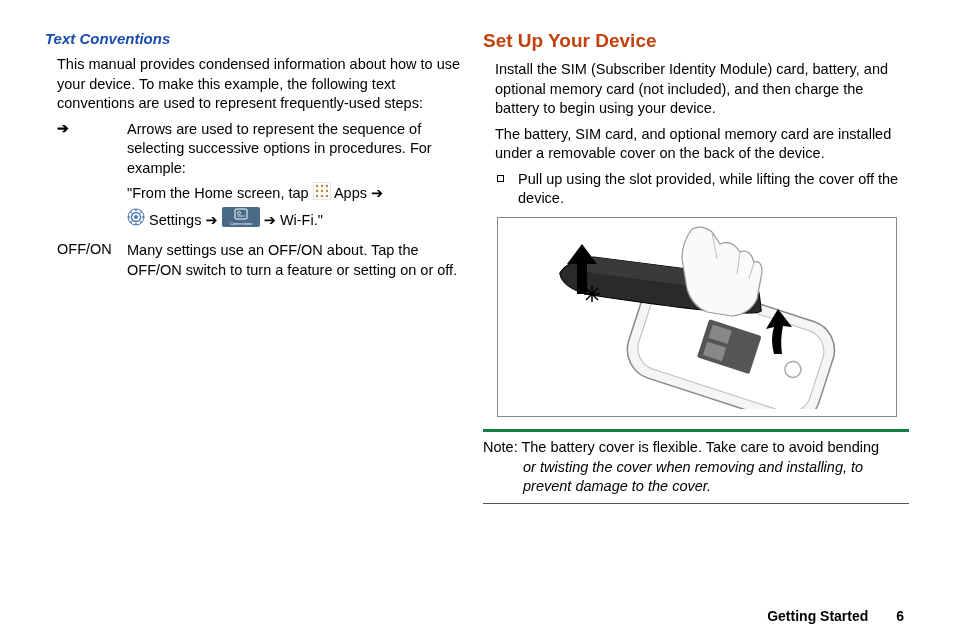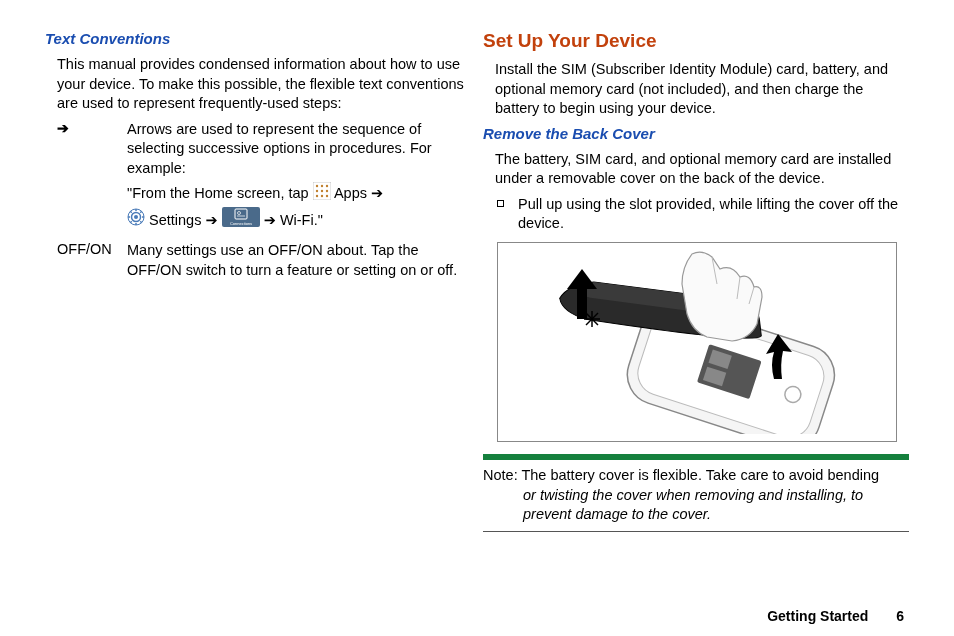"This manual provides condensed" div.body-text { text: possible, the flexible -> example, the following }
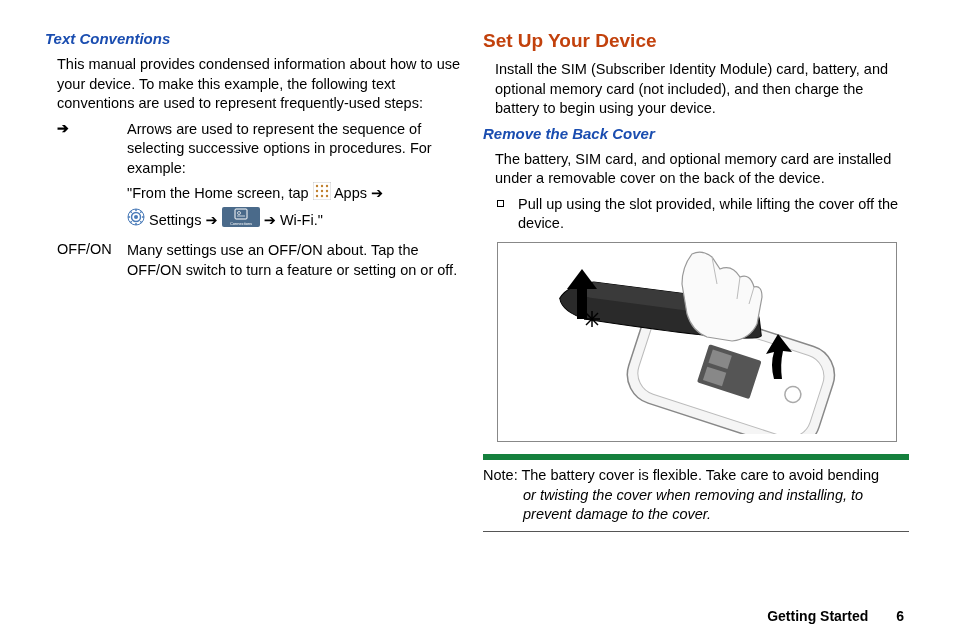"Remove the Back Cover" div.h-blue-italic { html: <div>Remove the Back Cover</div> -> none }
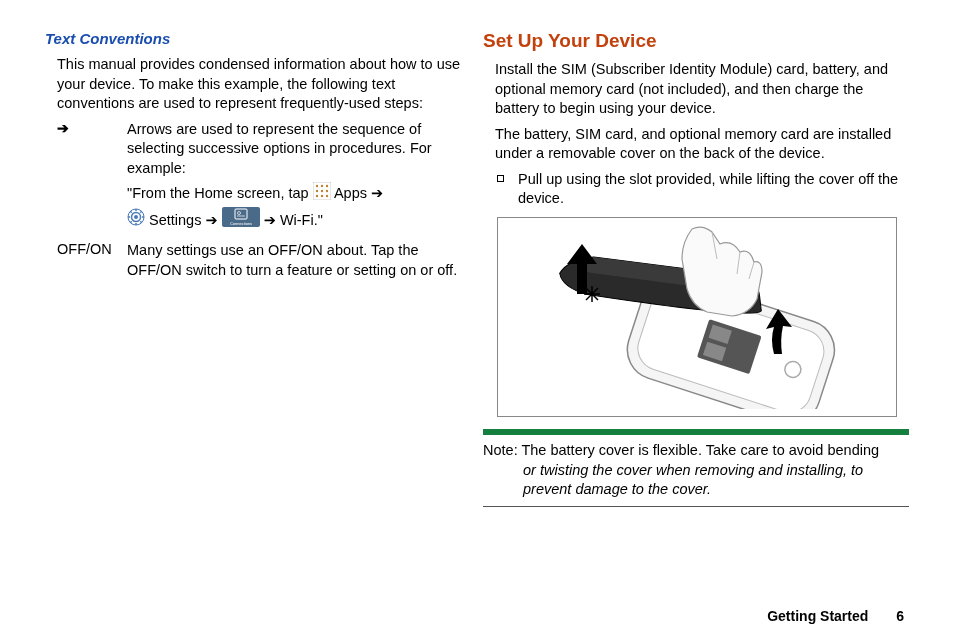"Note: The battery cover is" .note-block { border-top: 6px solid #15803d -> 3px solid #15803d }
